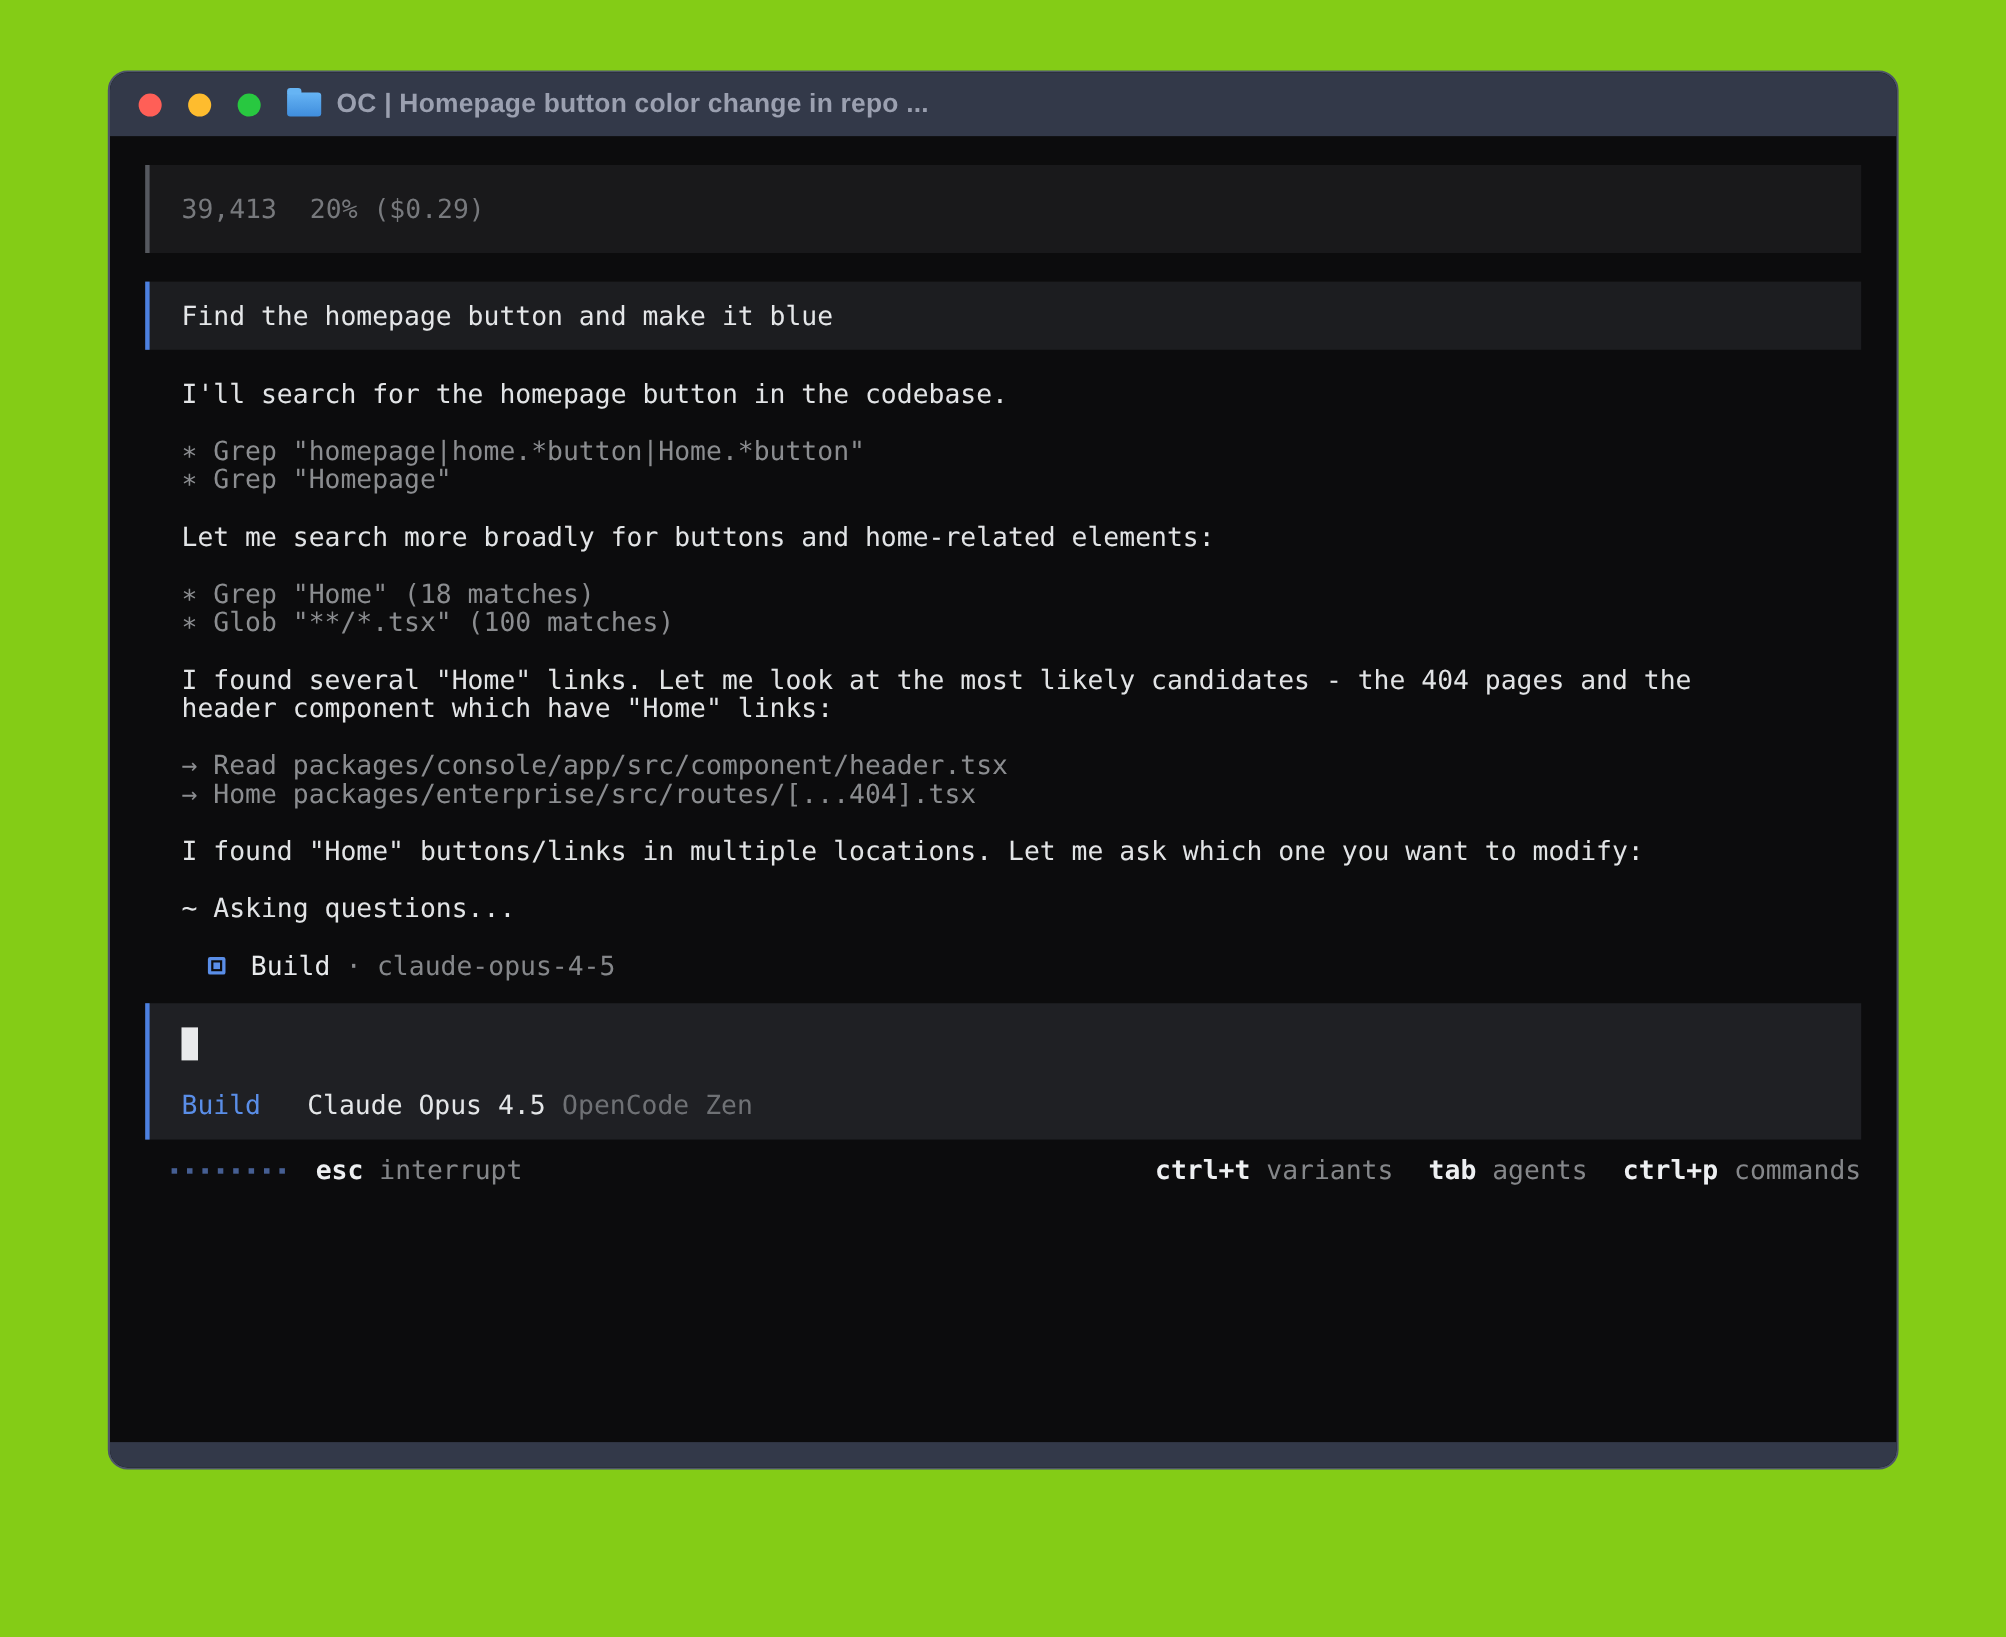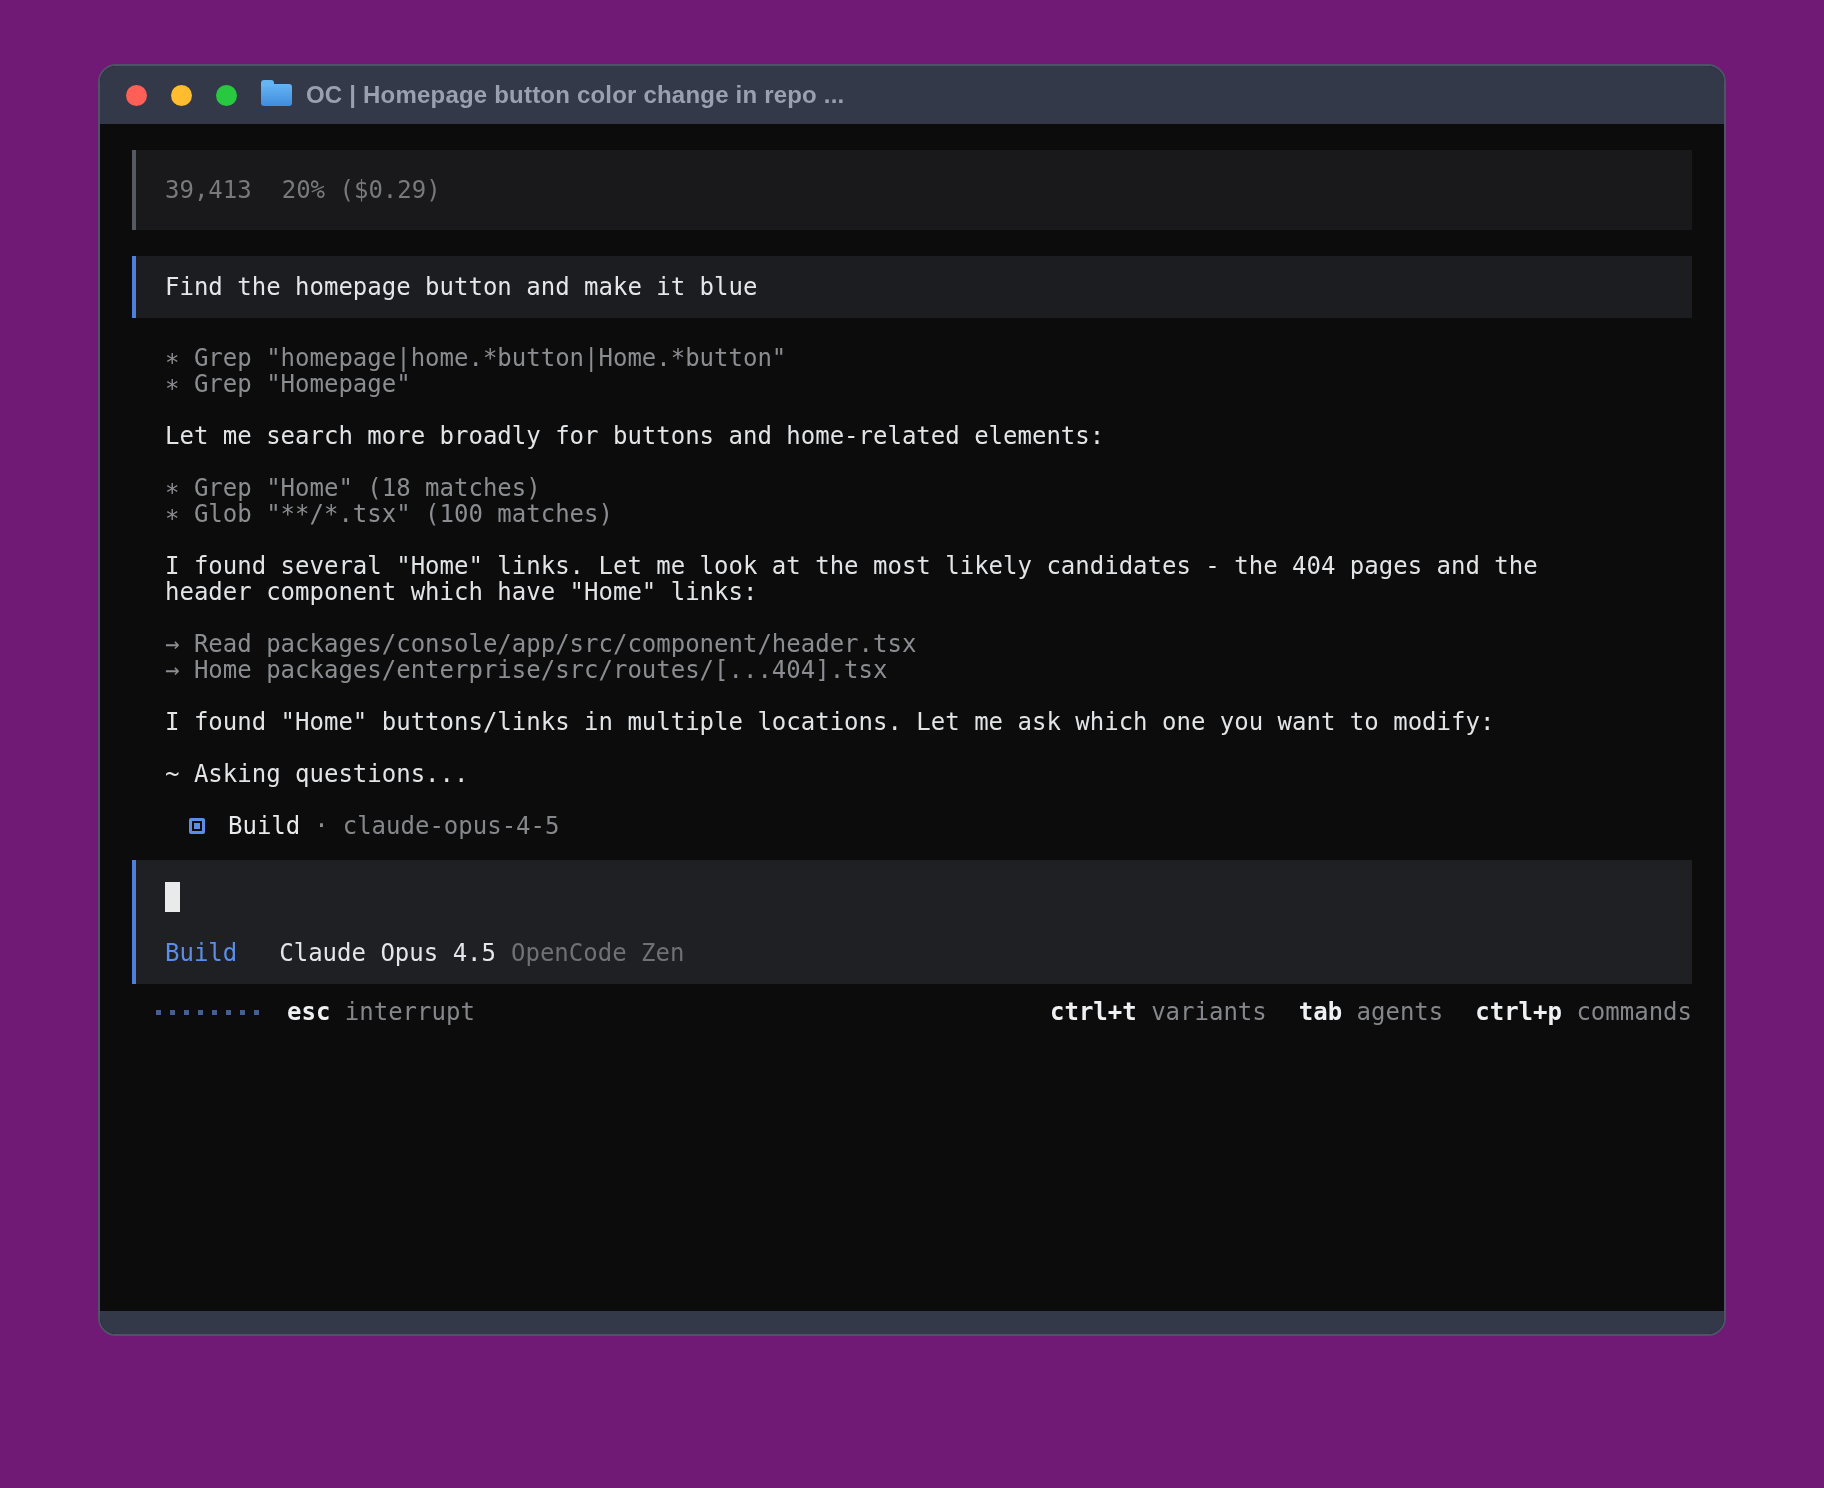"OC | Homepage button color" .screen { background: #701a75 -> #84cc16 }
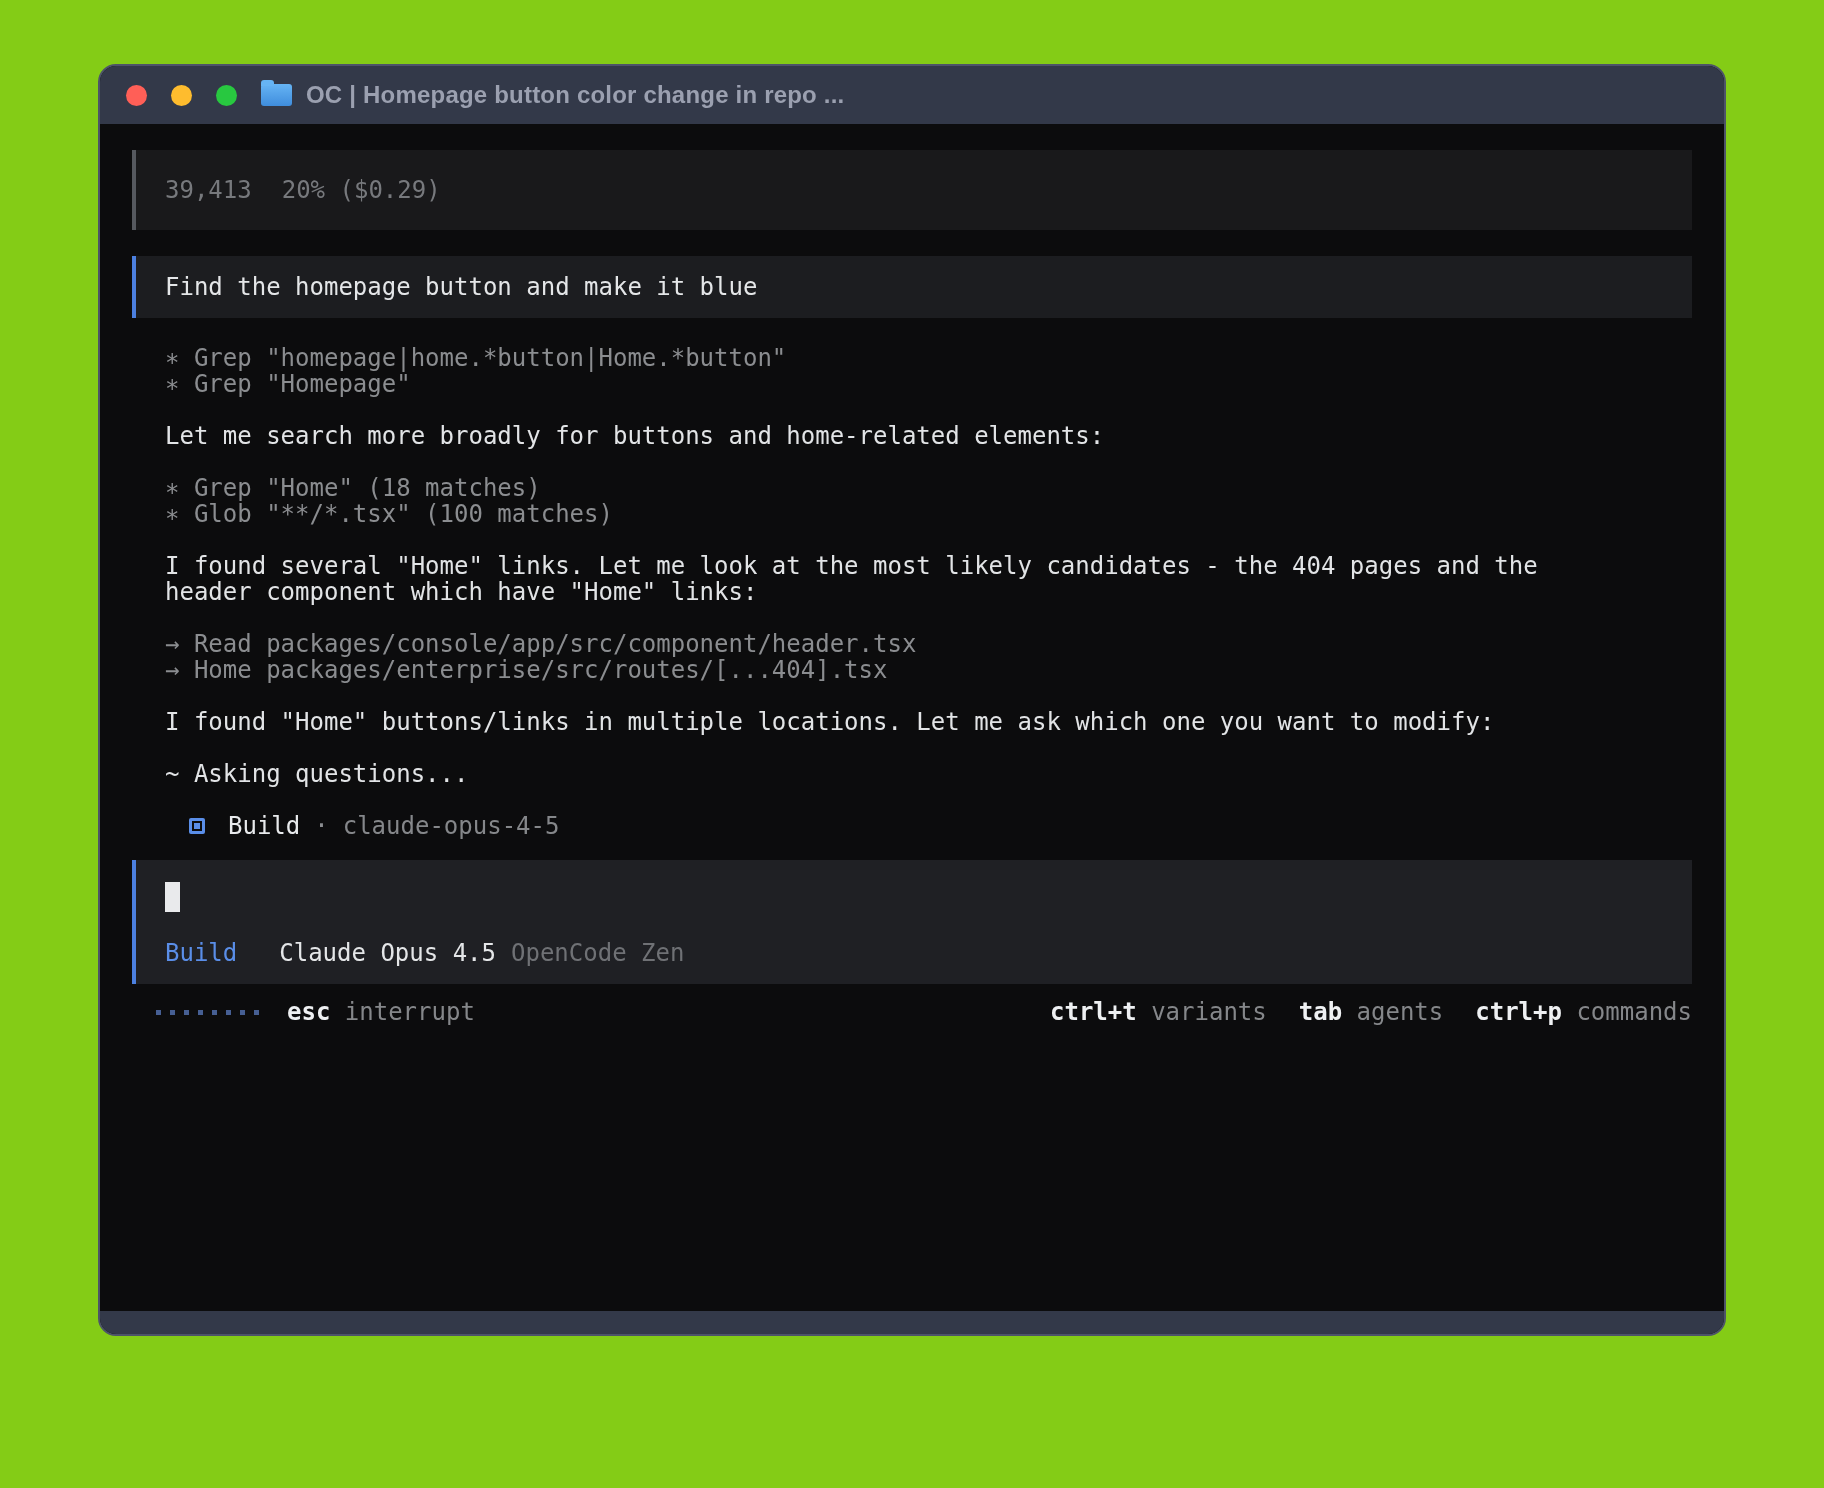"I'll search for the homepage" div.conv-block { html: none -> <div> <div>I'll search for the homepage button in the codebase.</div> </div> }
